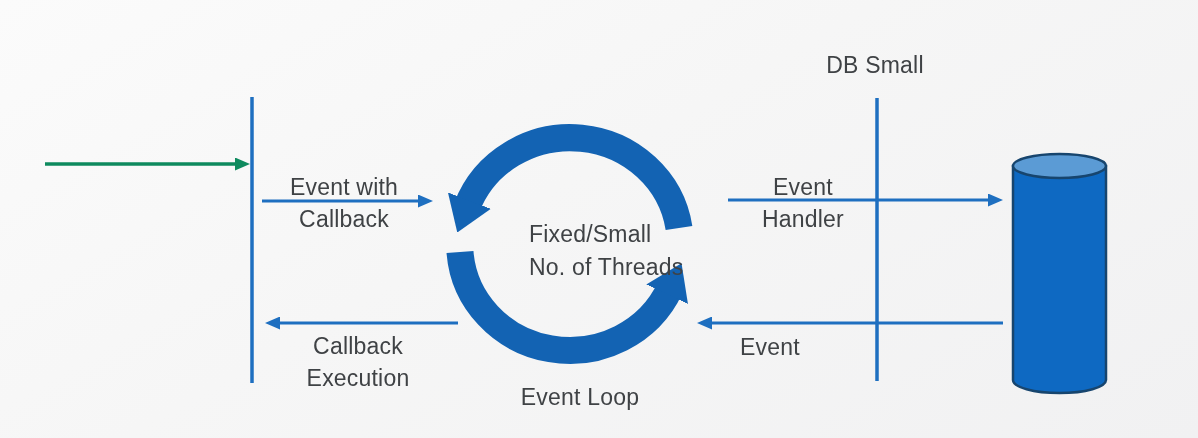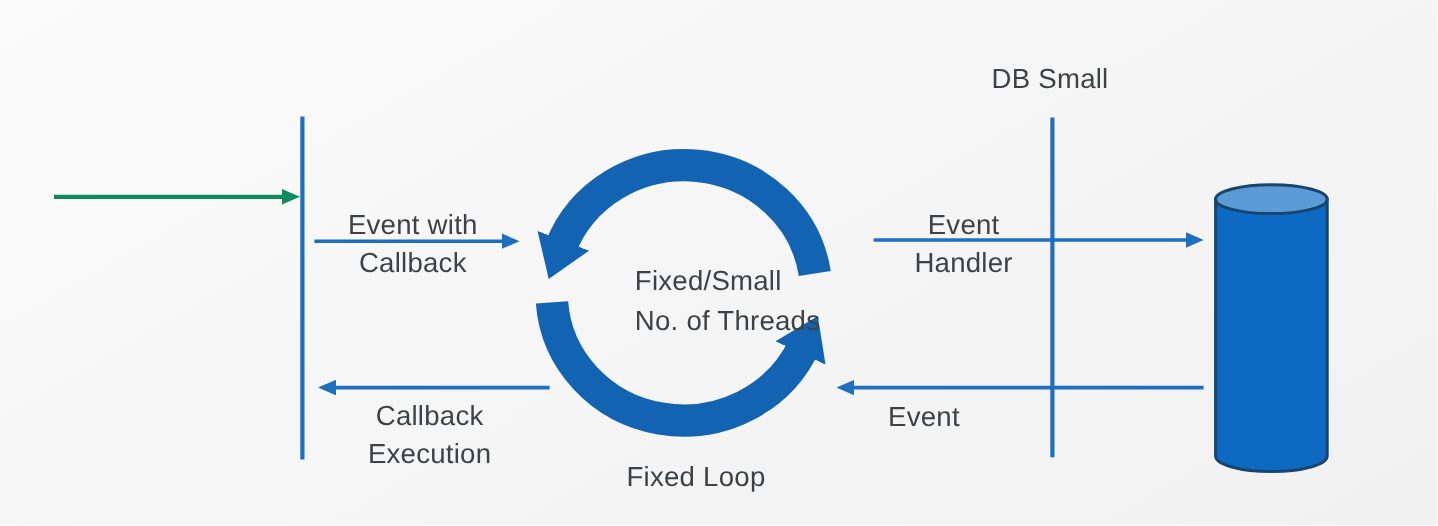"Fixed Loop" div.label { text: Fixed -> Event }
